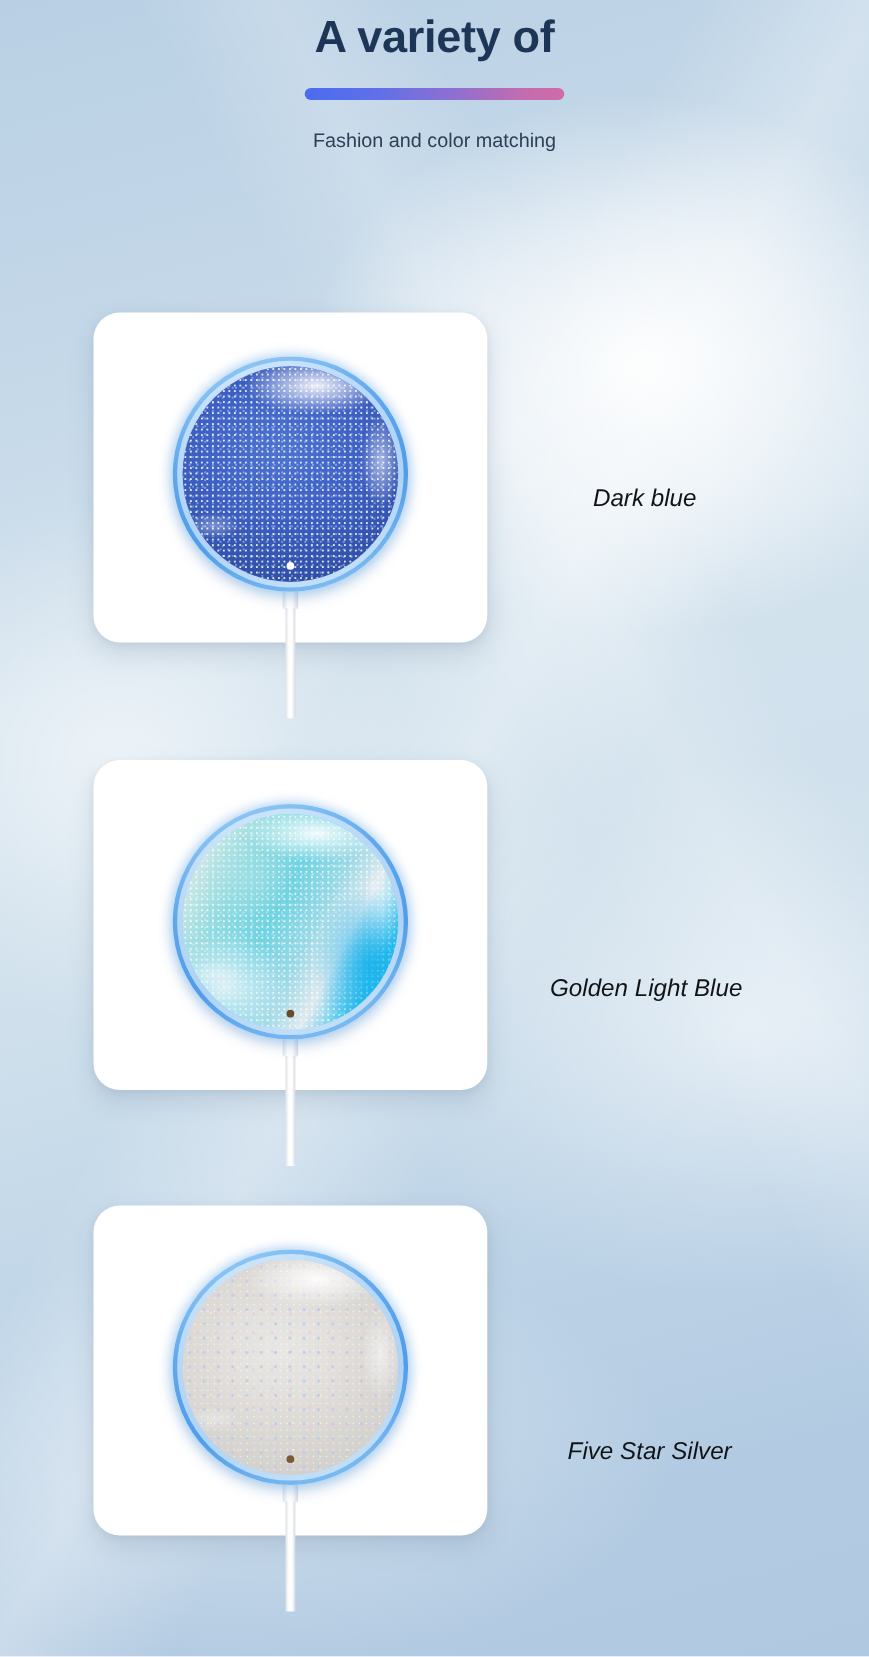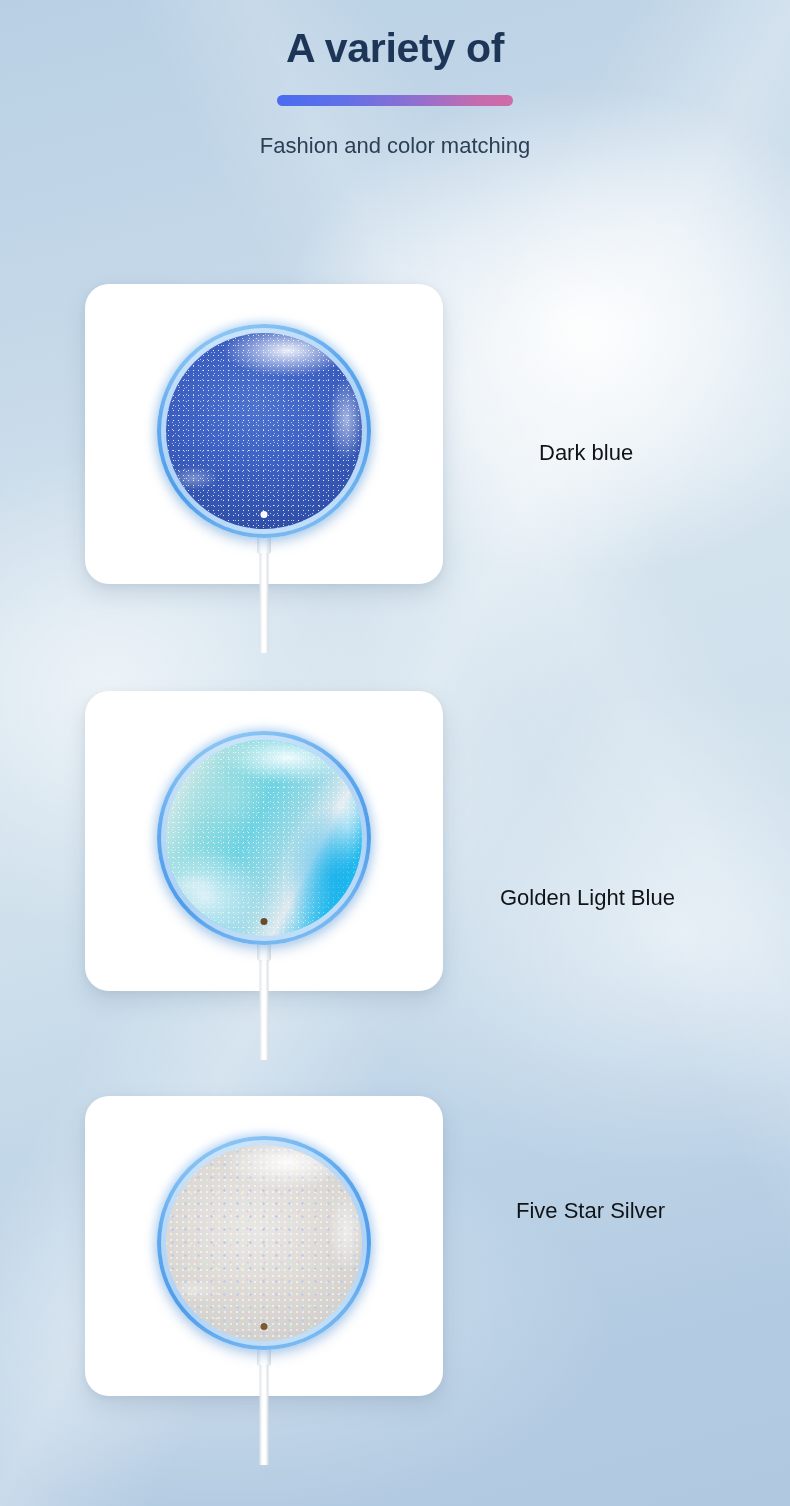"A variety of" .header { top: 22px -> 7px }
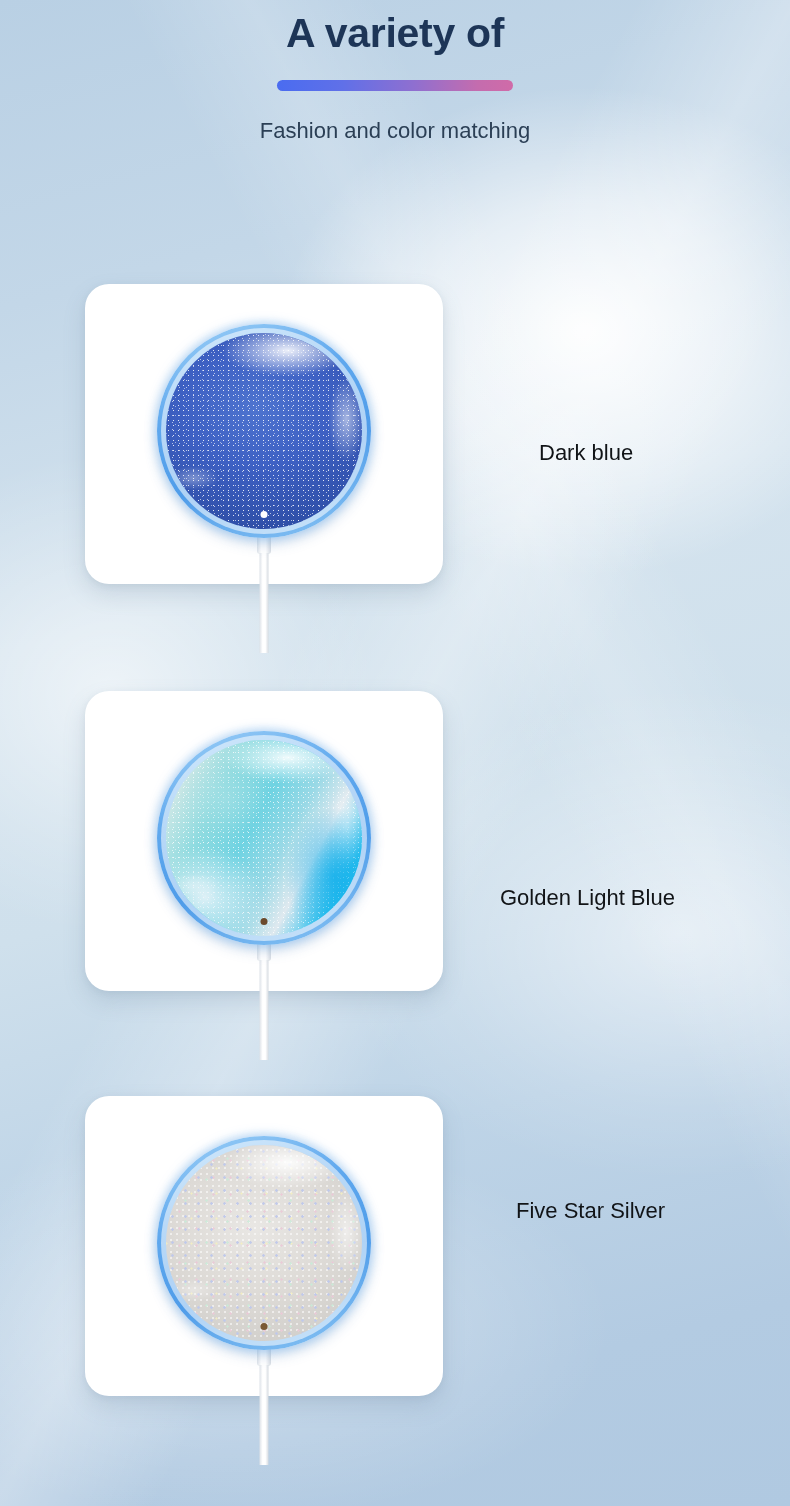"Fashion and color matching" .subtitle { font-size: 22px -> 18px }
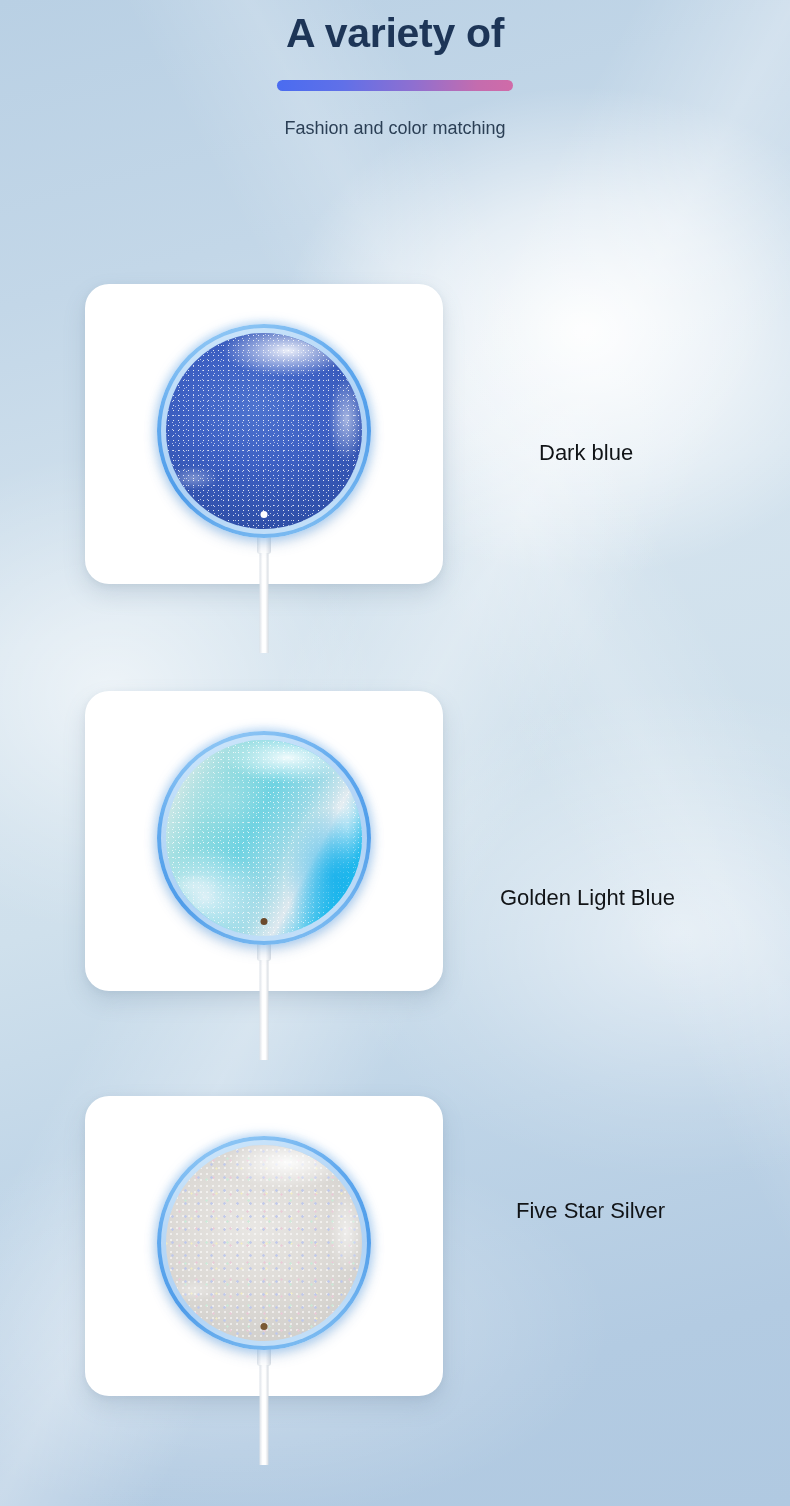"Dark blue" .label { font-style: none -> italic }
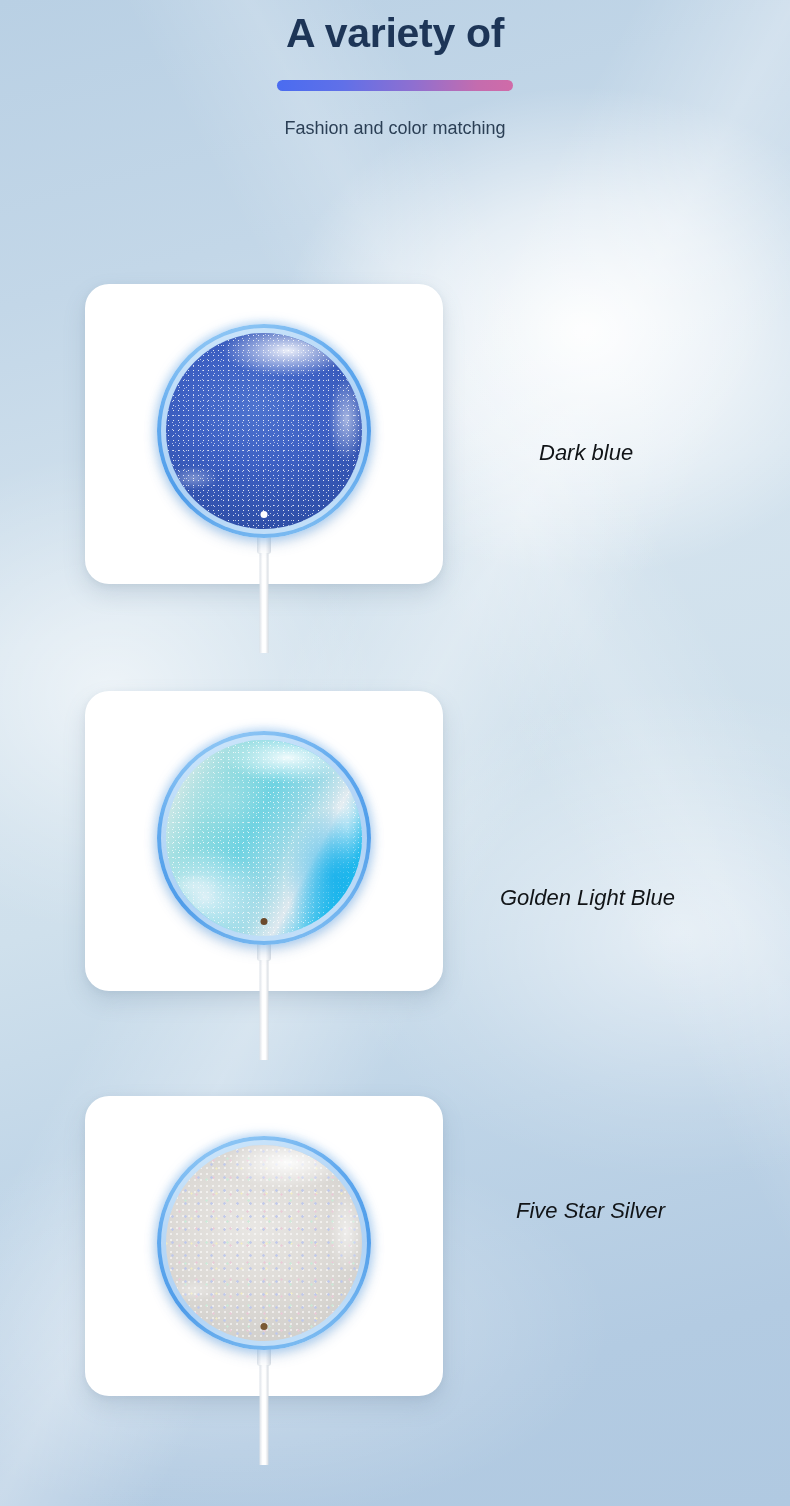"Five Star Silver" #label-3 { top: 1198px -> 1306px }
